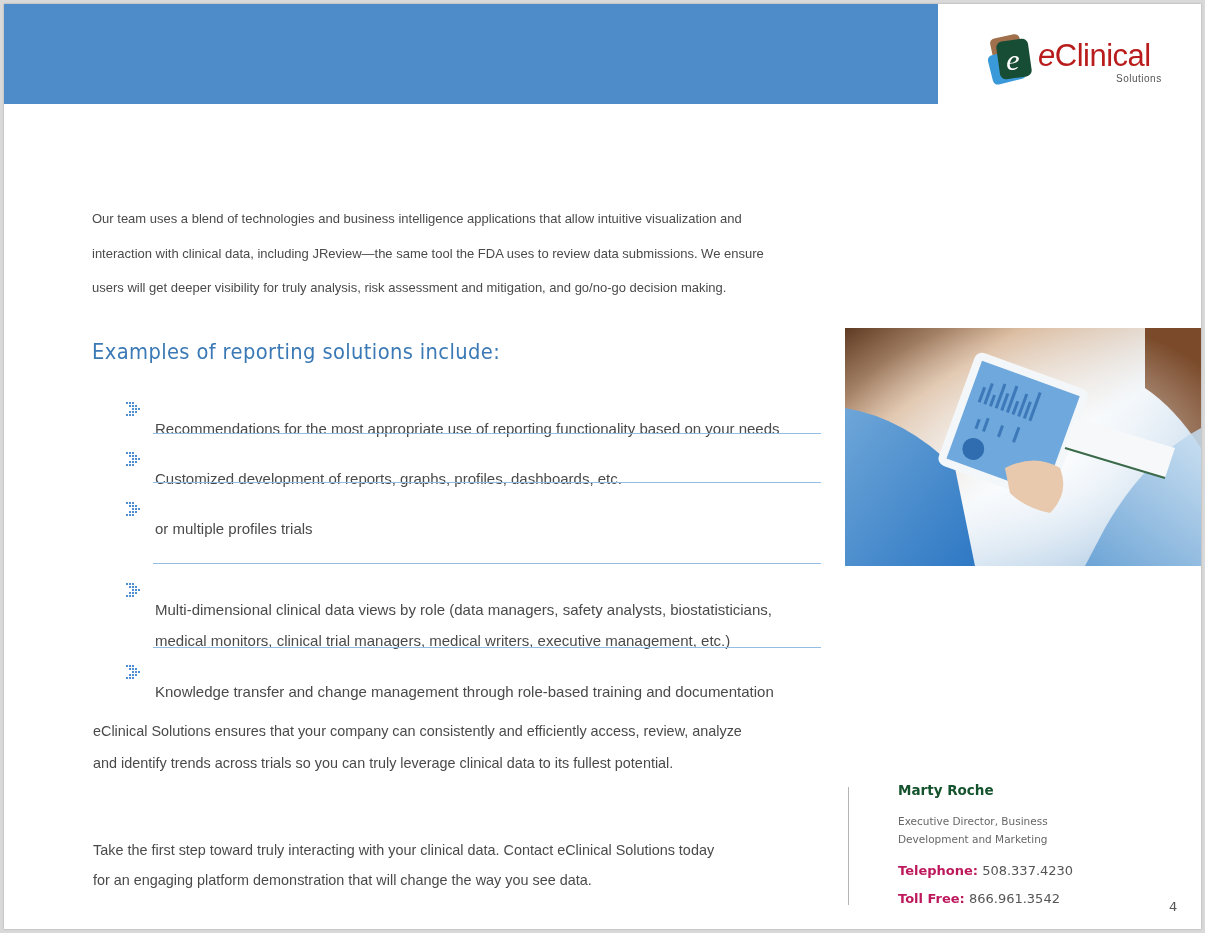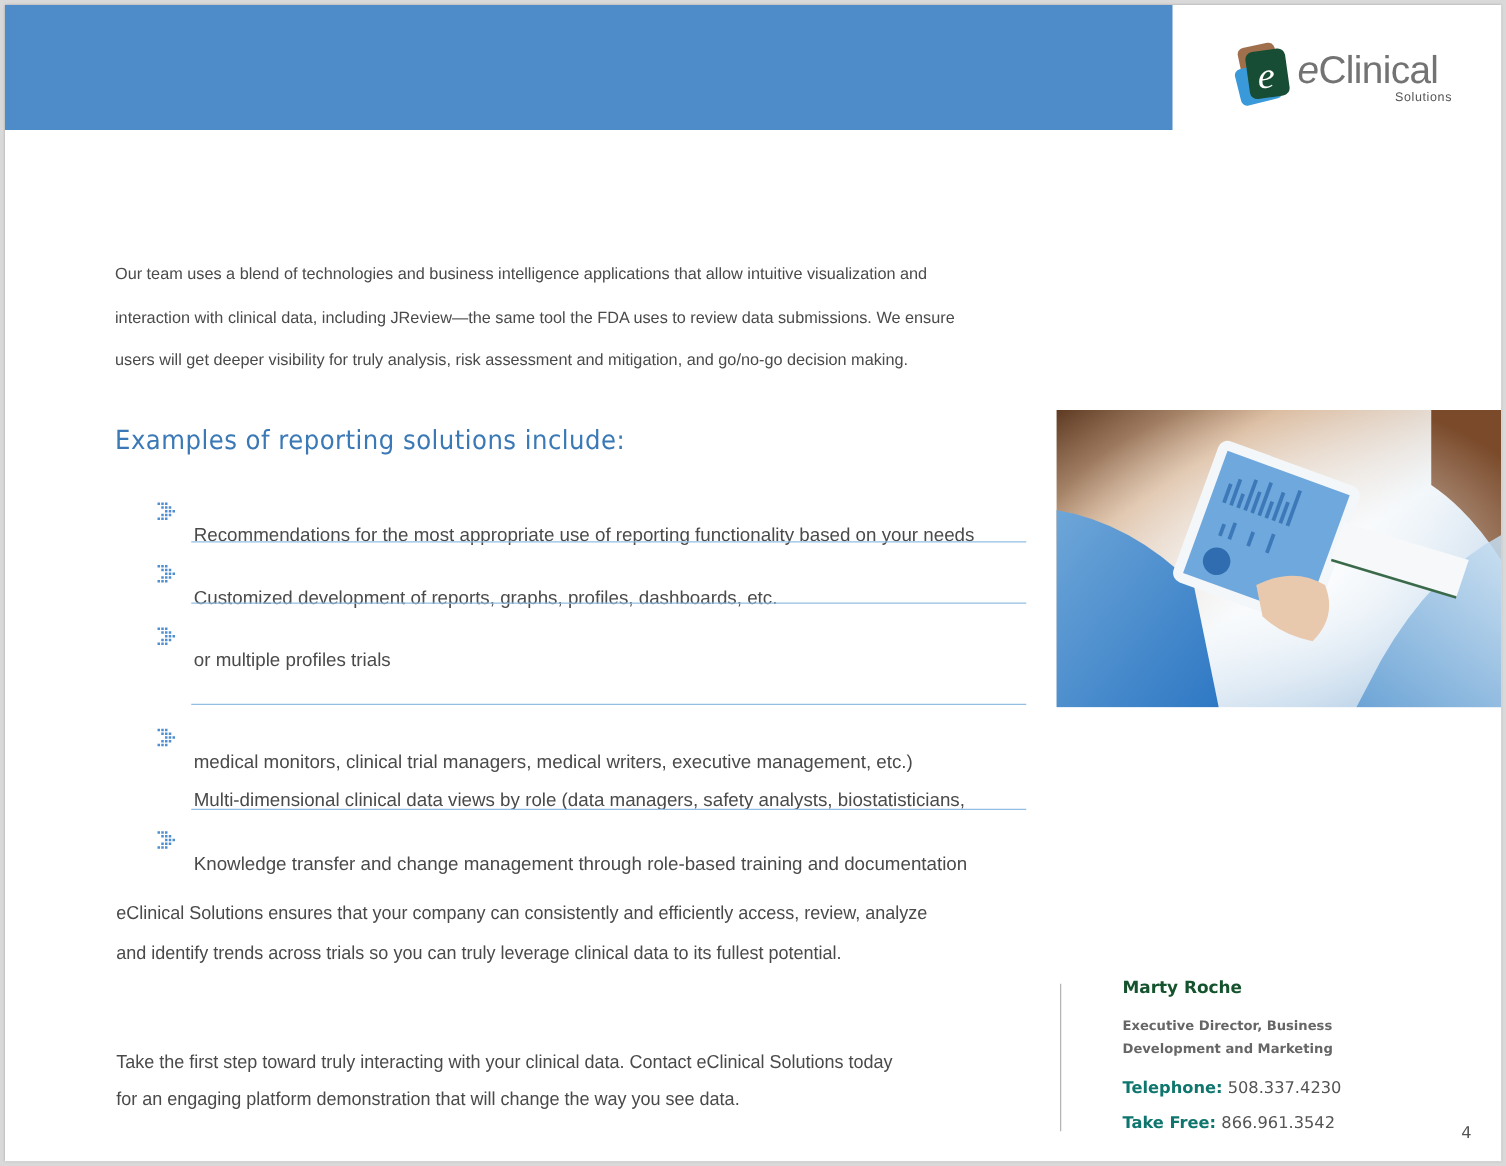"eClinical" .logo-word { color: #737373 -> #b91c1c }
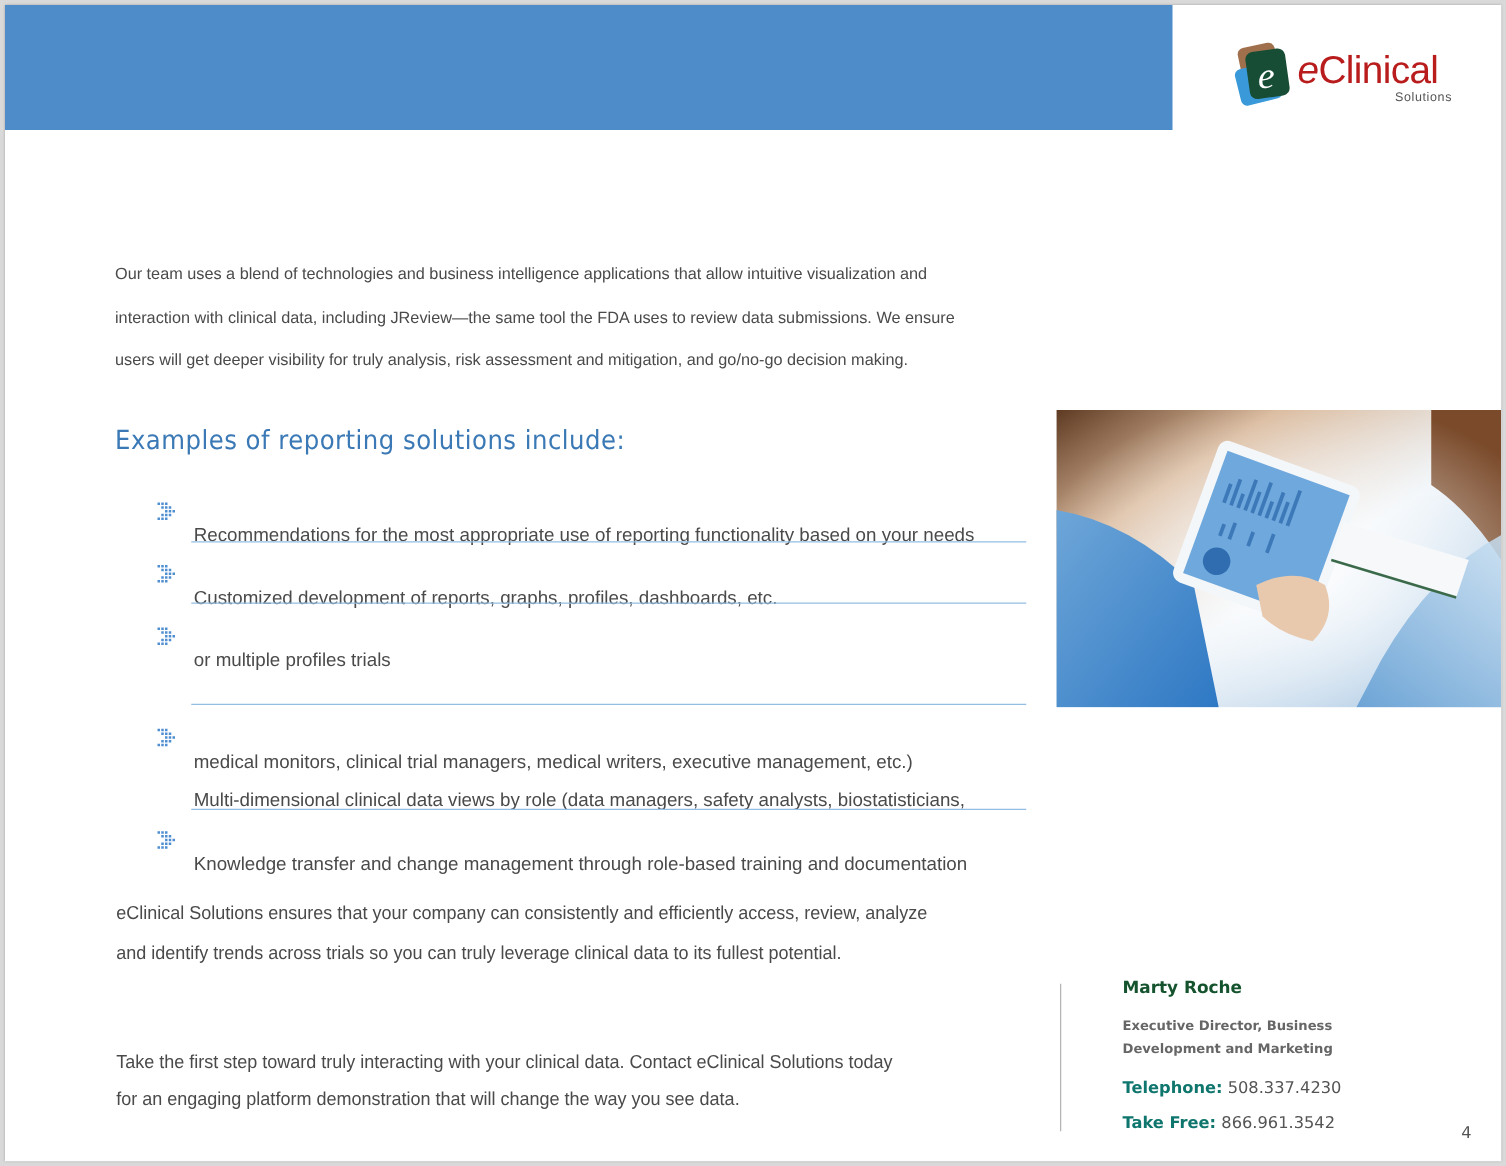"medical monitors, clinical trial" span { order: before "Multi-dimensional clinical data views by" -> after "Multi-dimensional clinical data views by" }
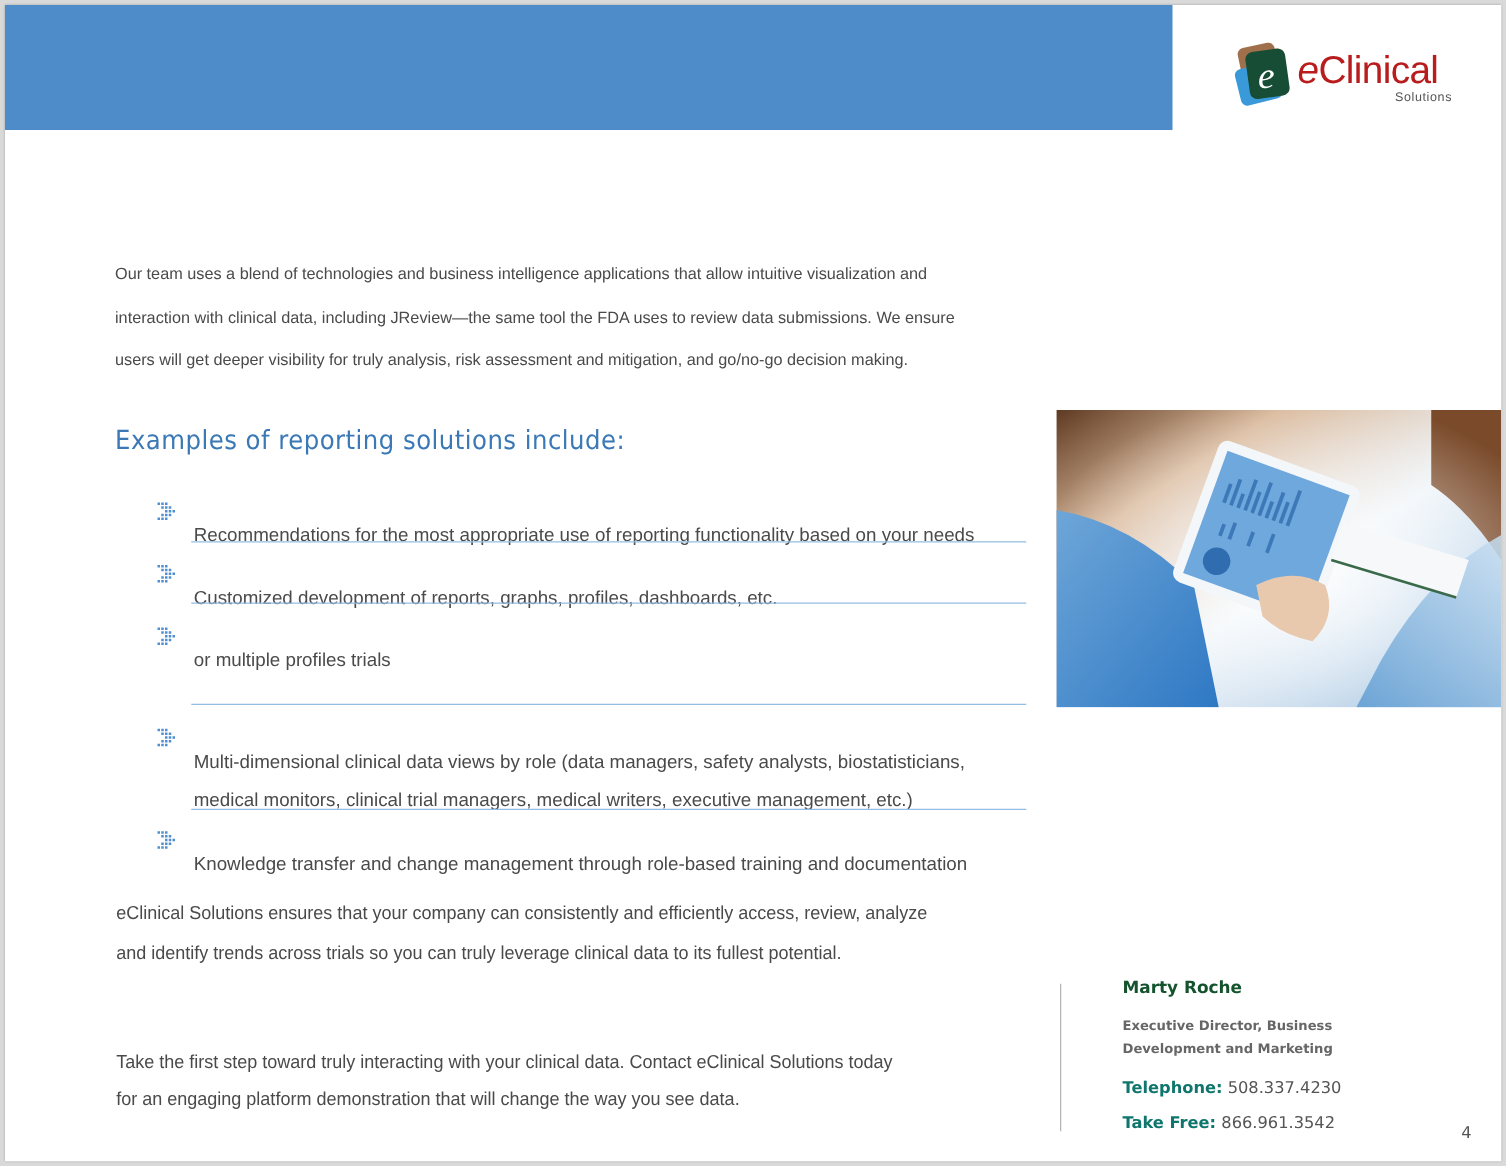"Executive Director, Business" .contact .title { font-weight: bold -> none }
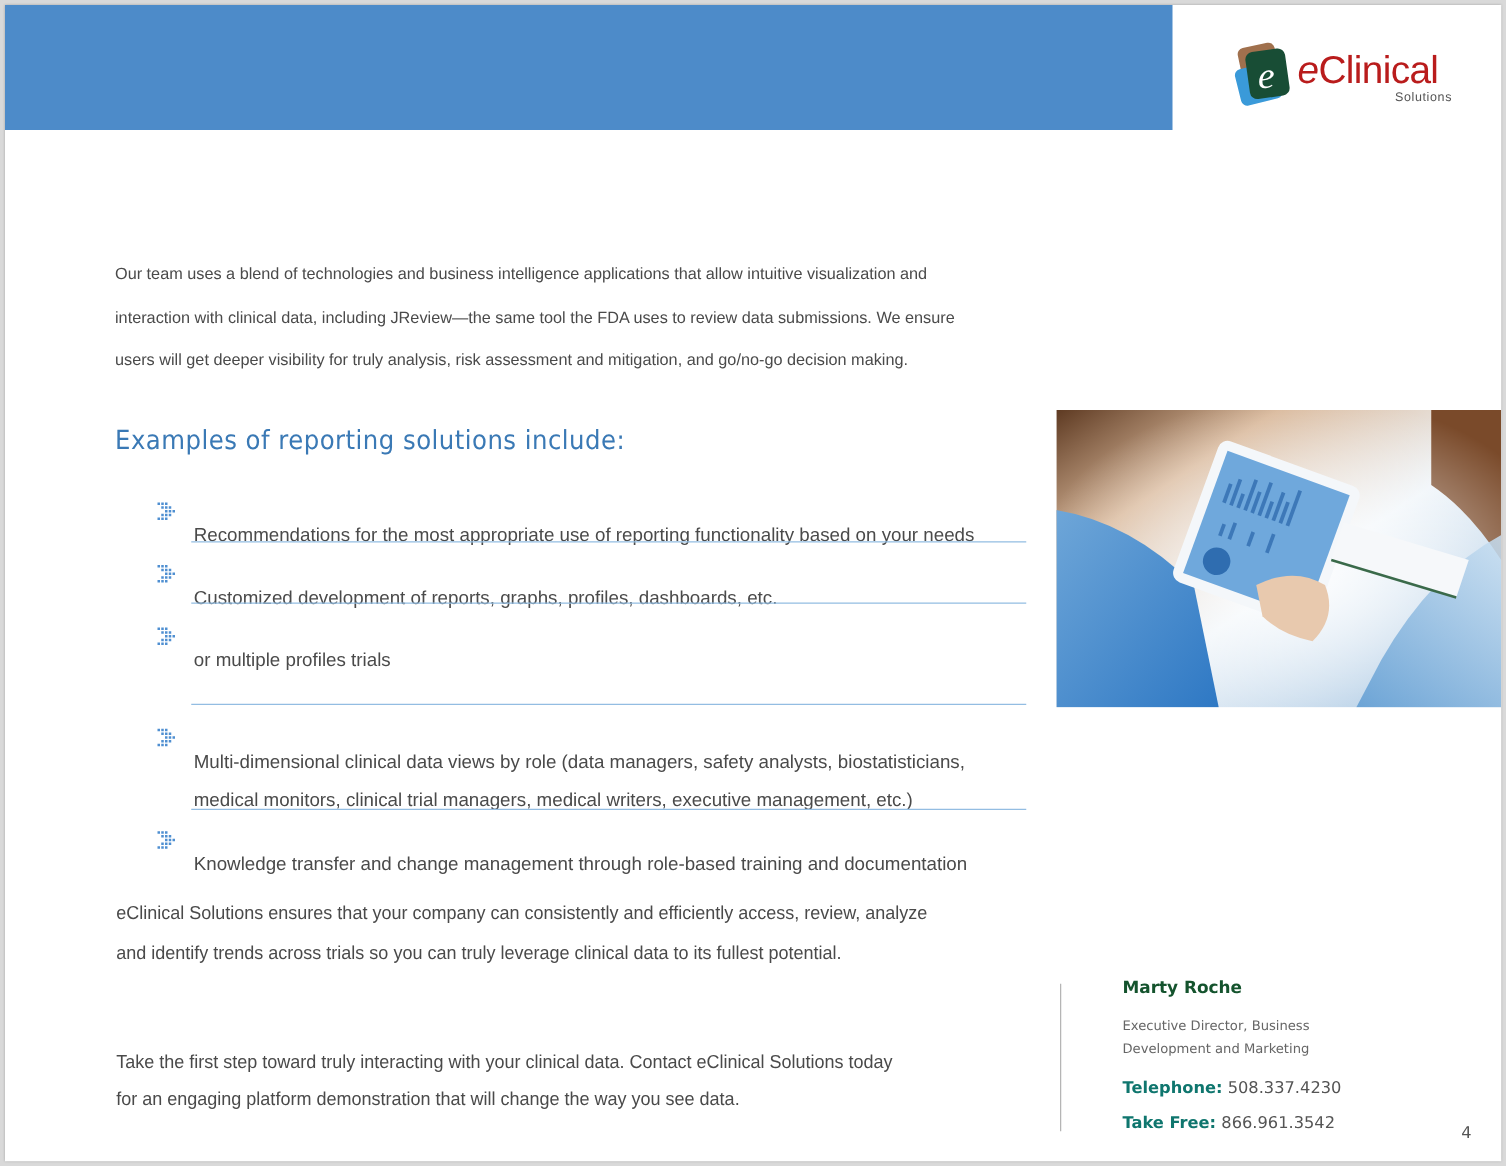"Telephone:" .contact .line b { color: #0f766e -> #be185d }
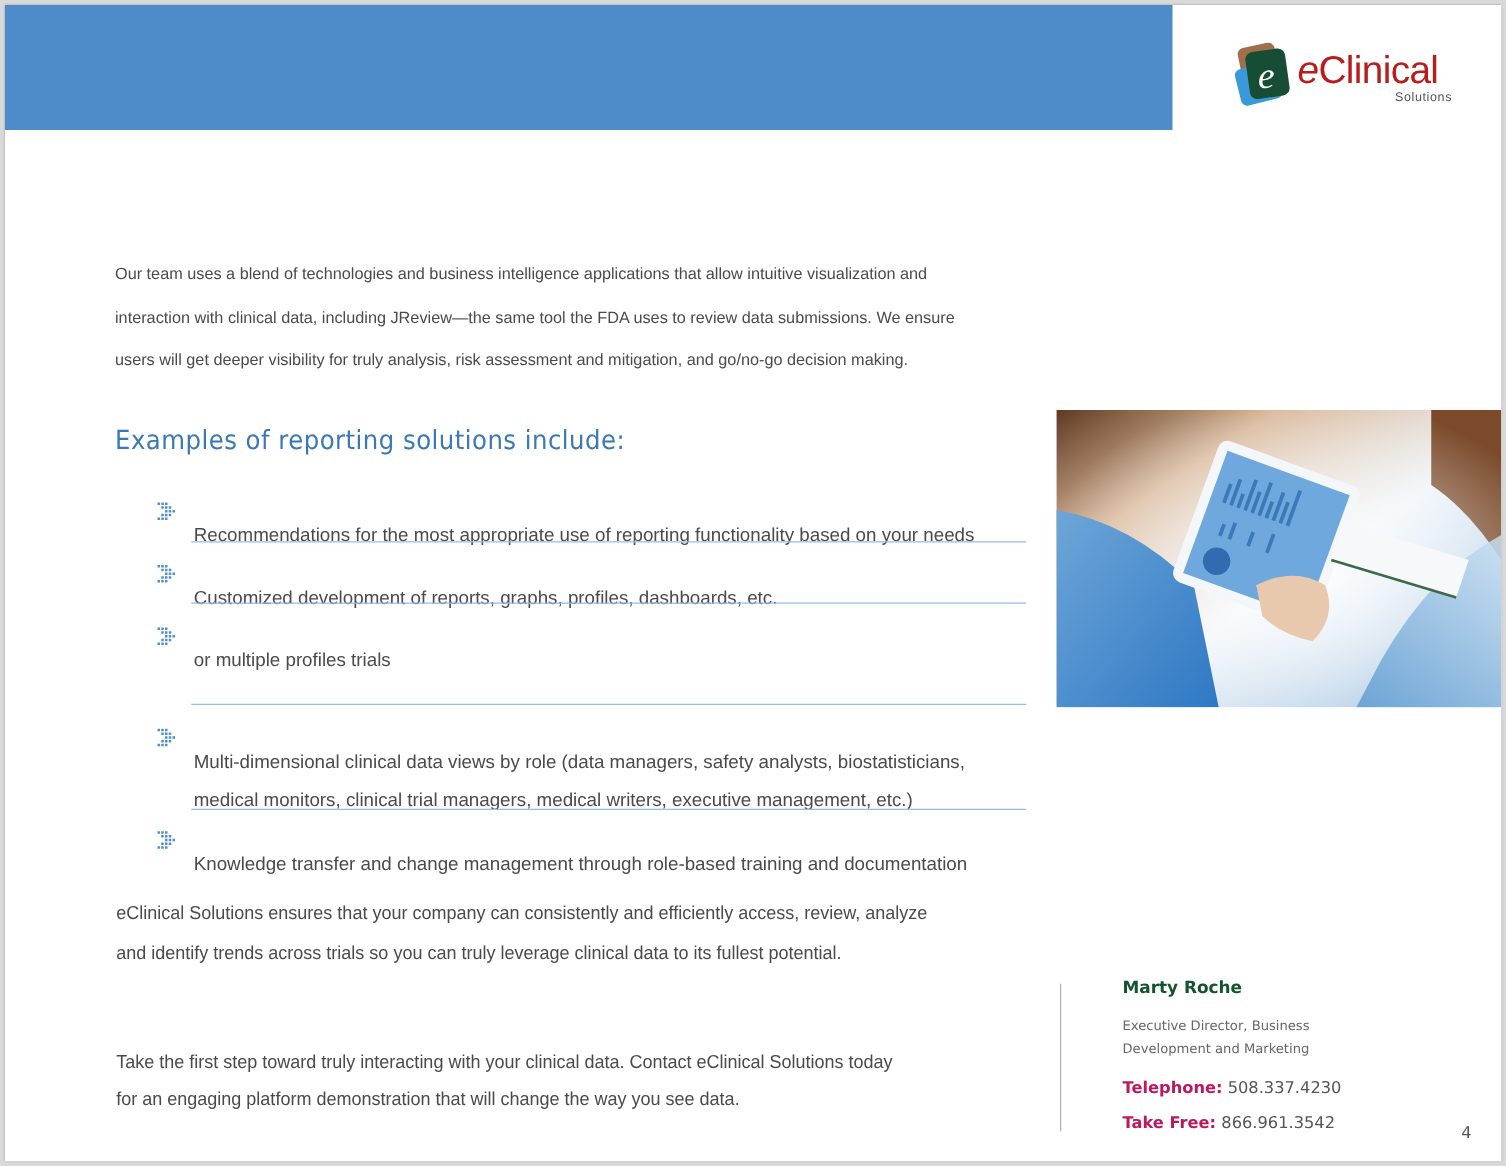"Take Free:" b { text: Take -> Toll }
